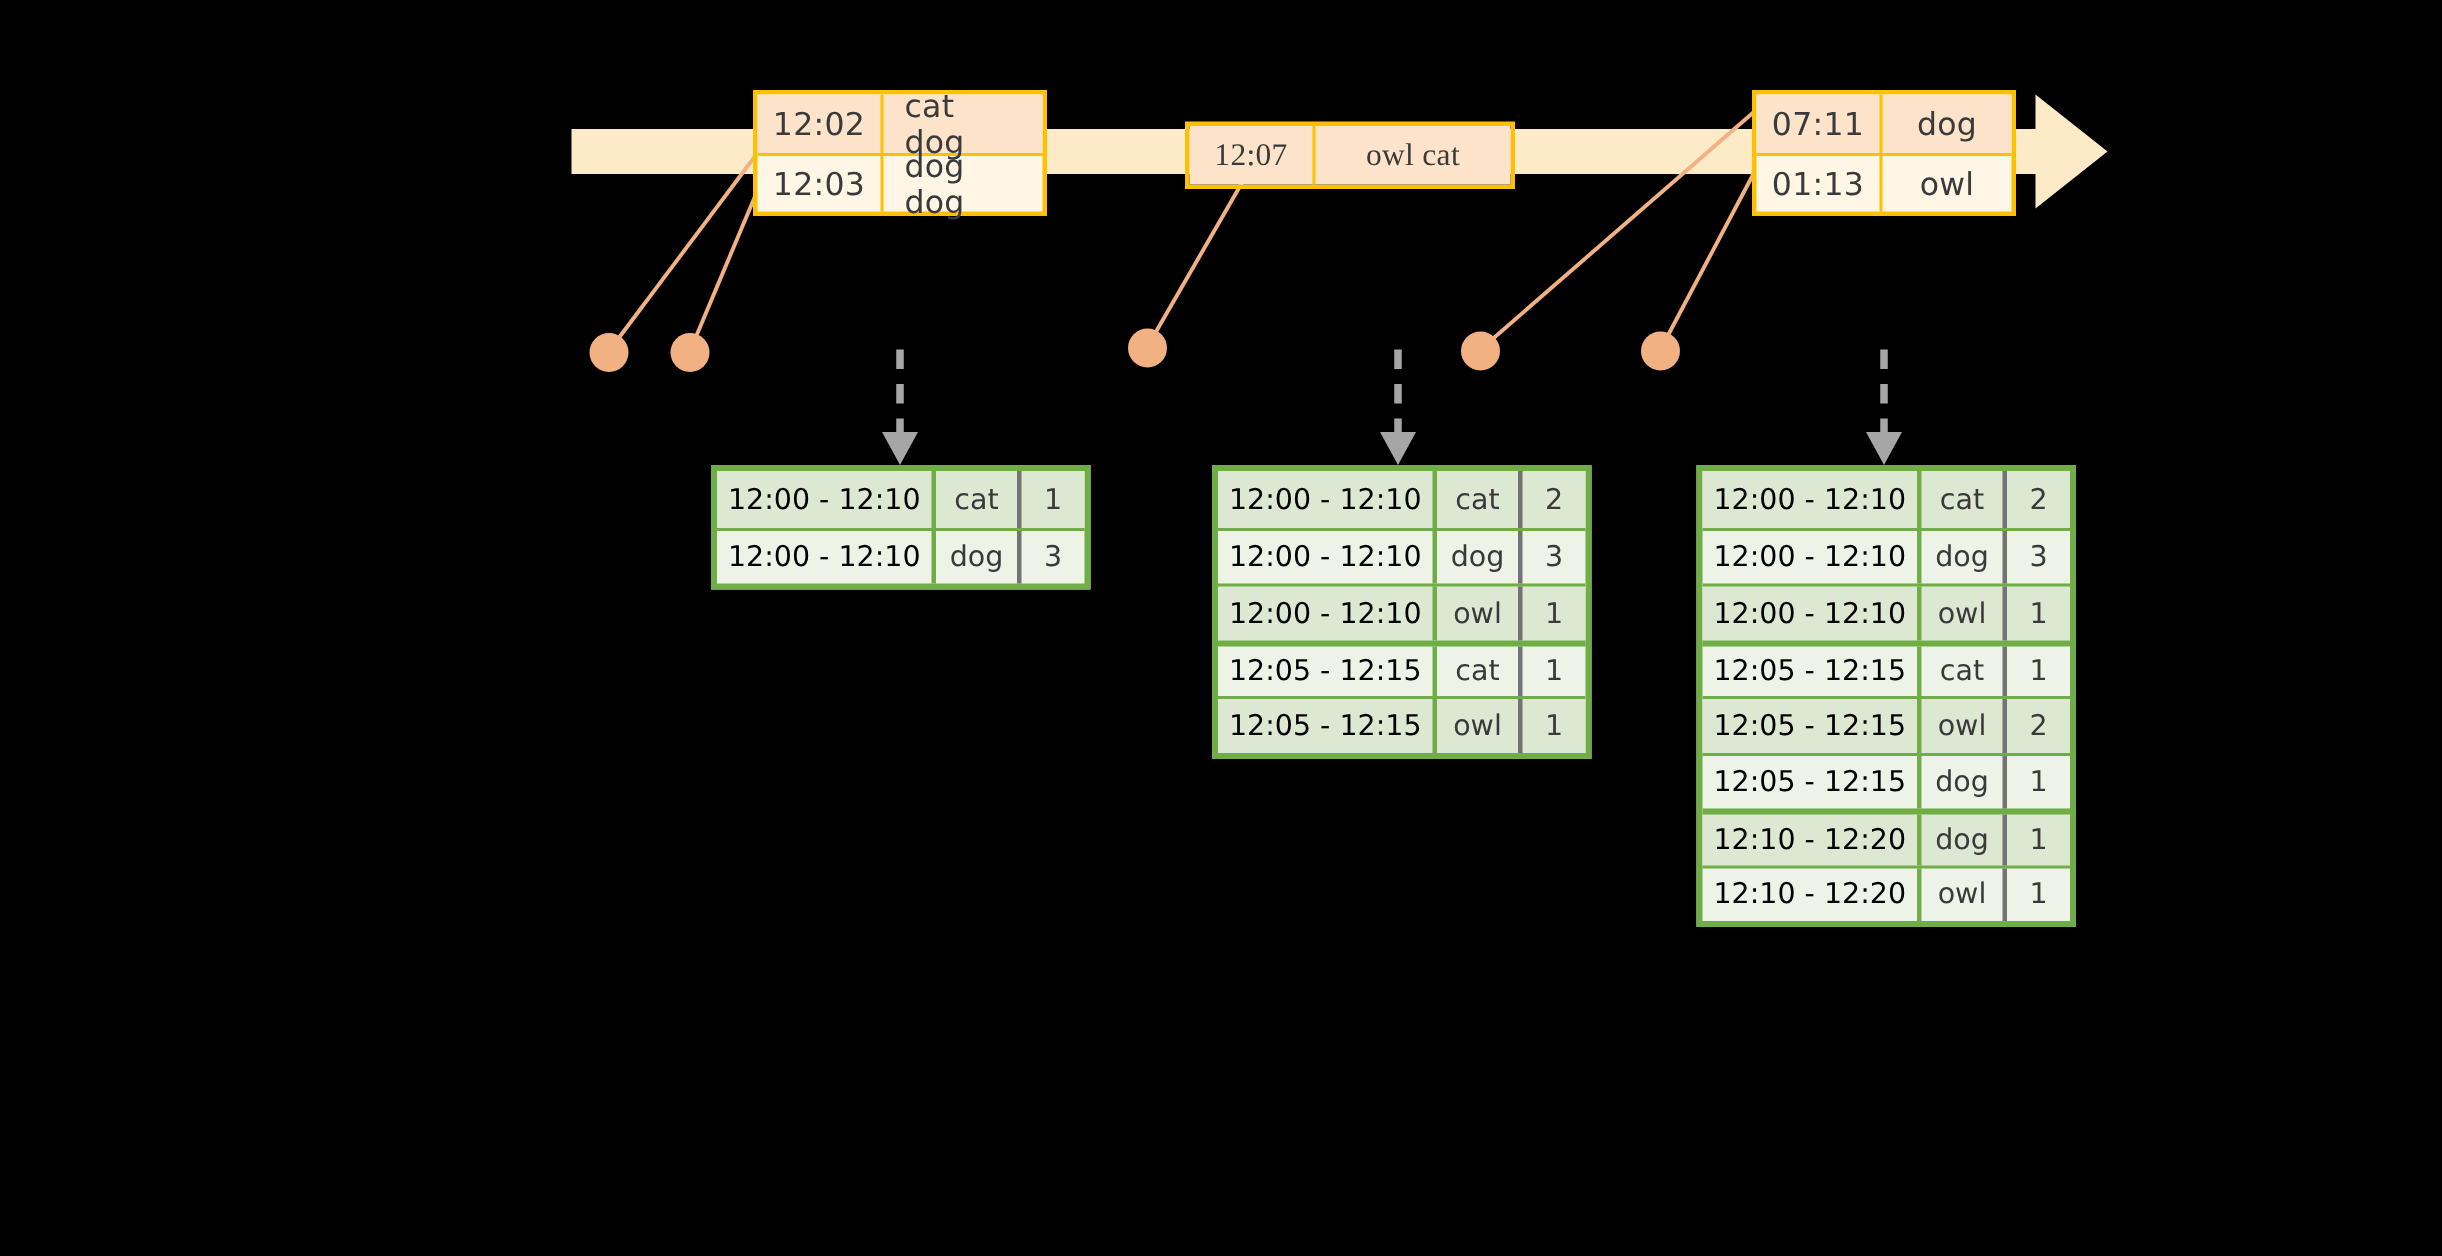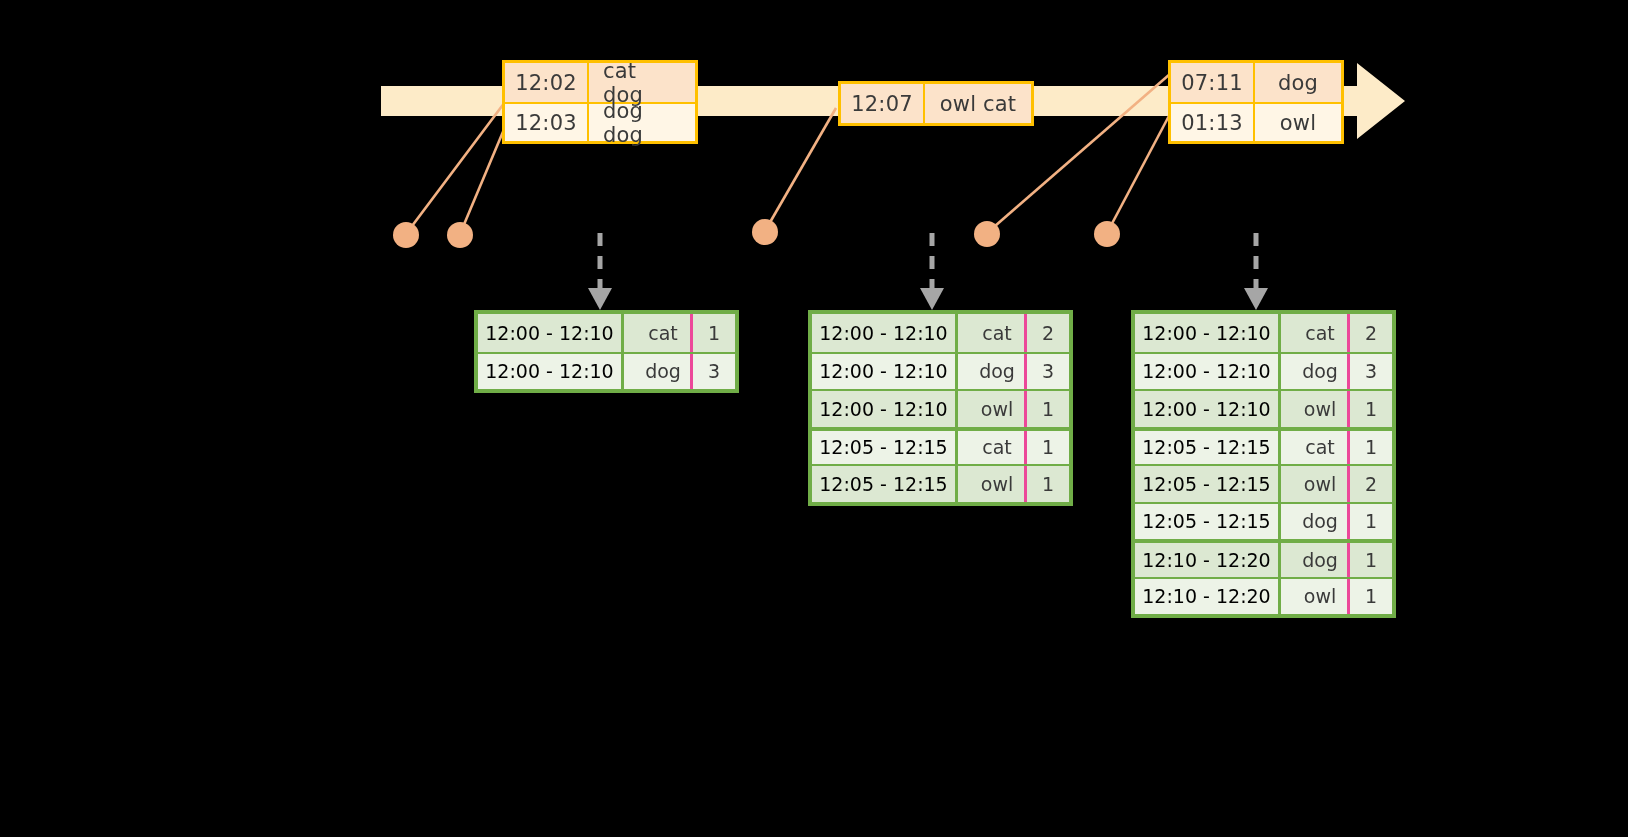"12:07" div.evt-group { font-family: none -> Liberation Serif, serif; left: 838px -> 790px; width: 196px -> 220px }
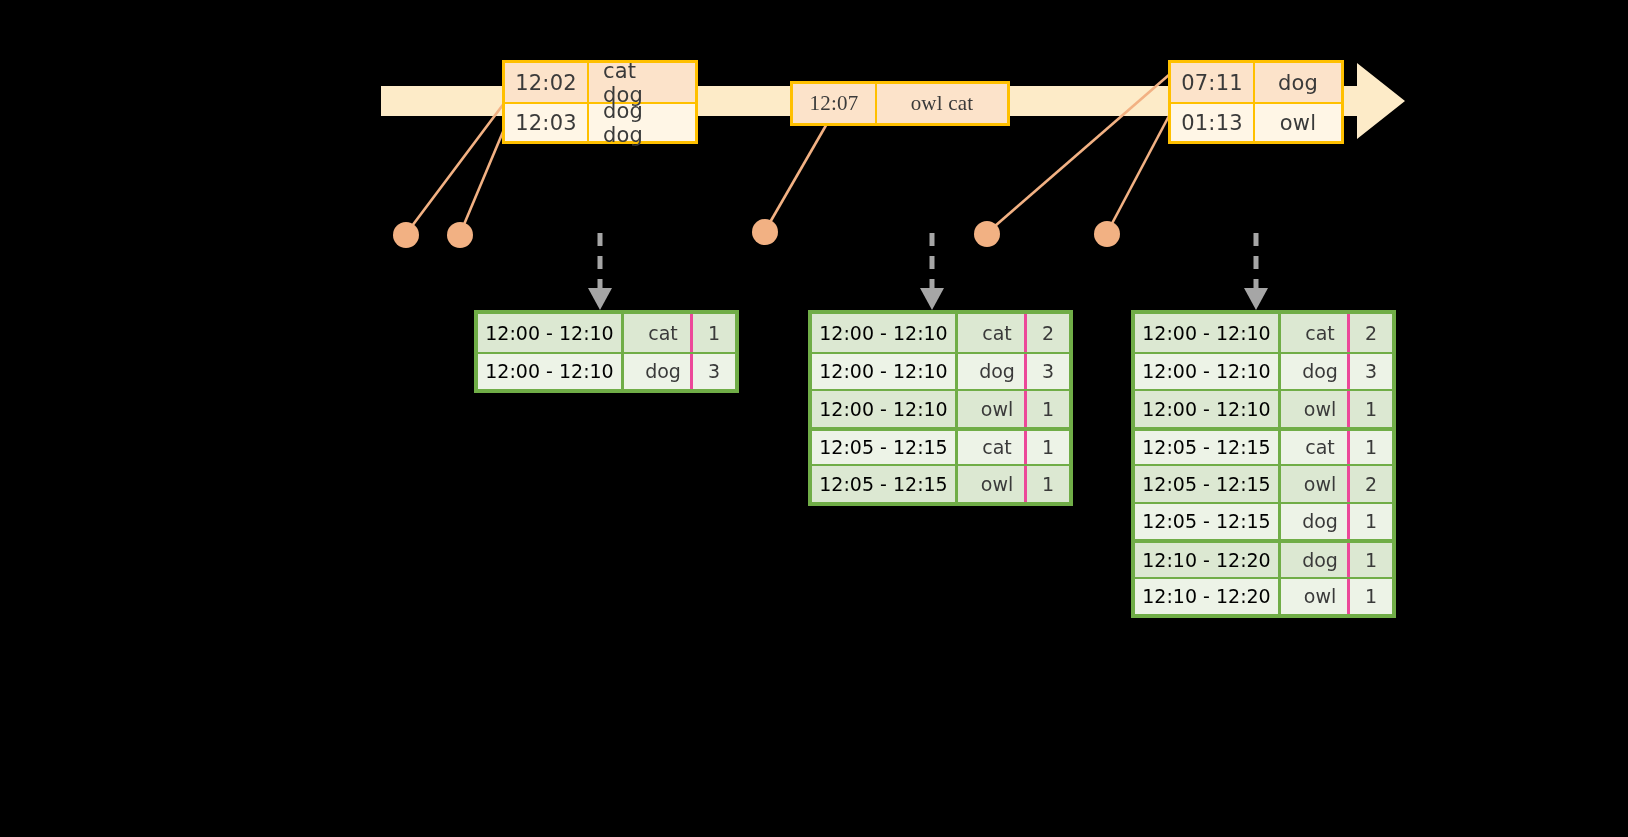"cat" .res-key { border-right: 3px solid #ec4899 -> 3px solid #737373; margin-left: 12px -> none }
